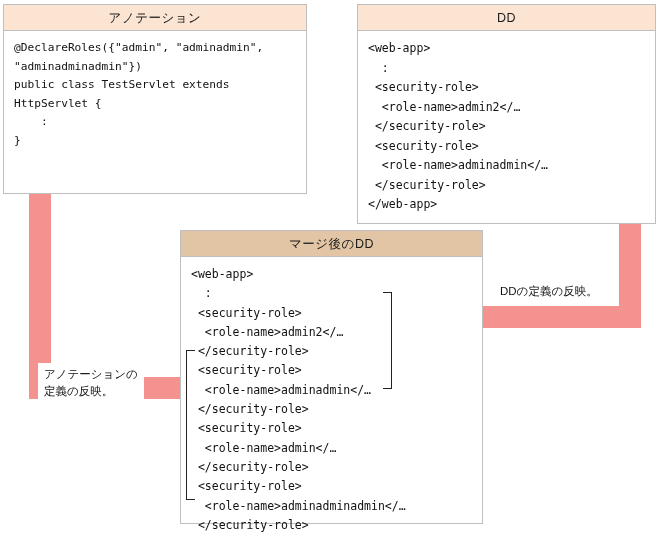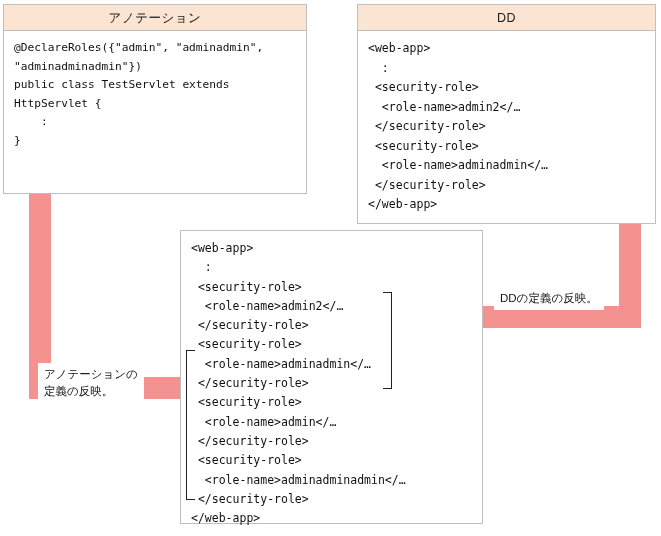"マージ後のDD" div.panel-header { html: none -> <div>マージ後のDD</div> }
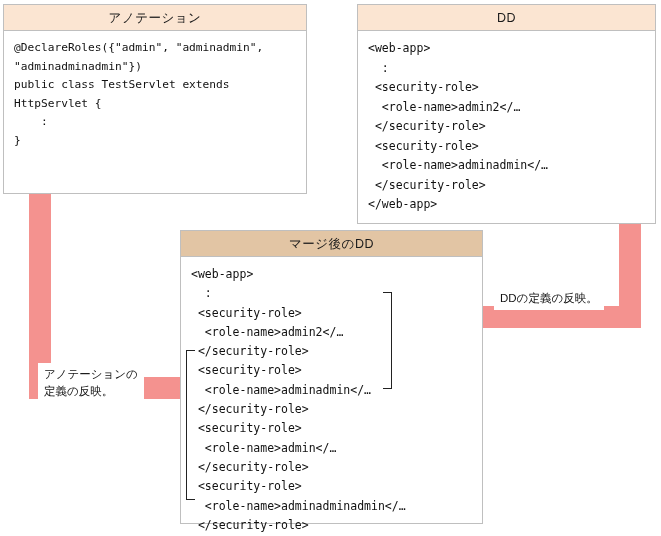"DDの定義の反映。" #label-dd-reflect { top: 287px -> 280px }
